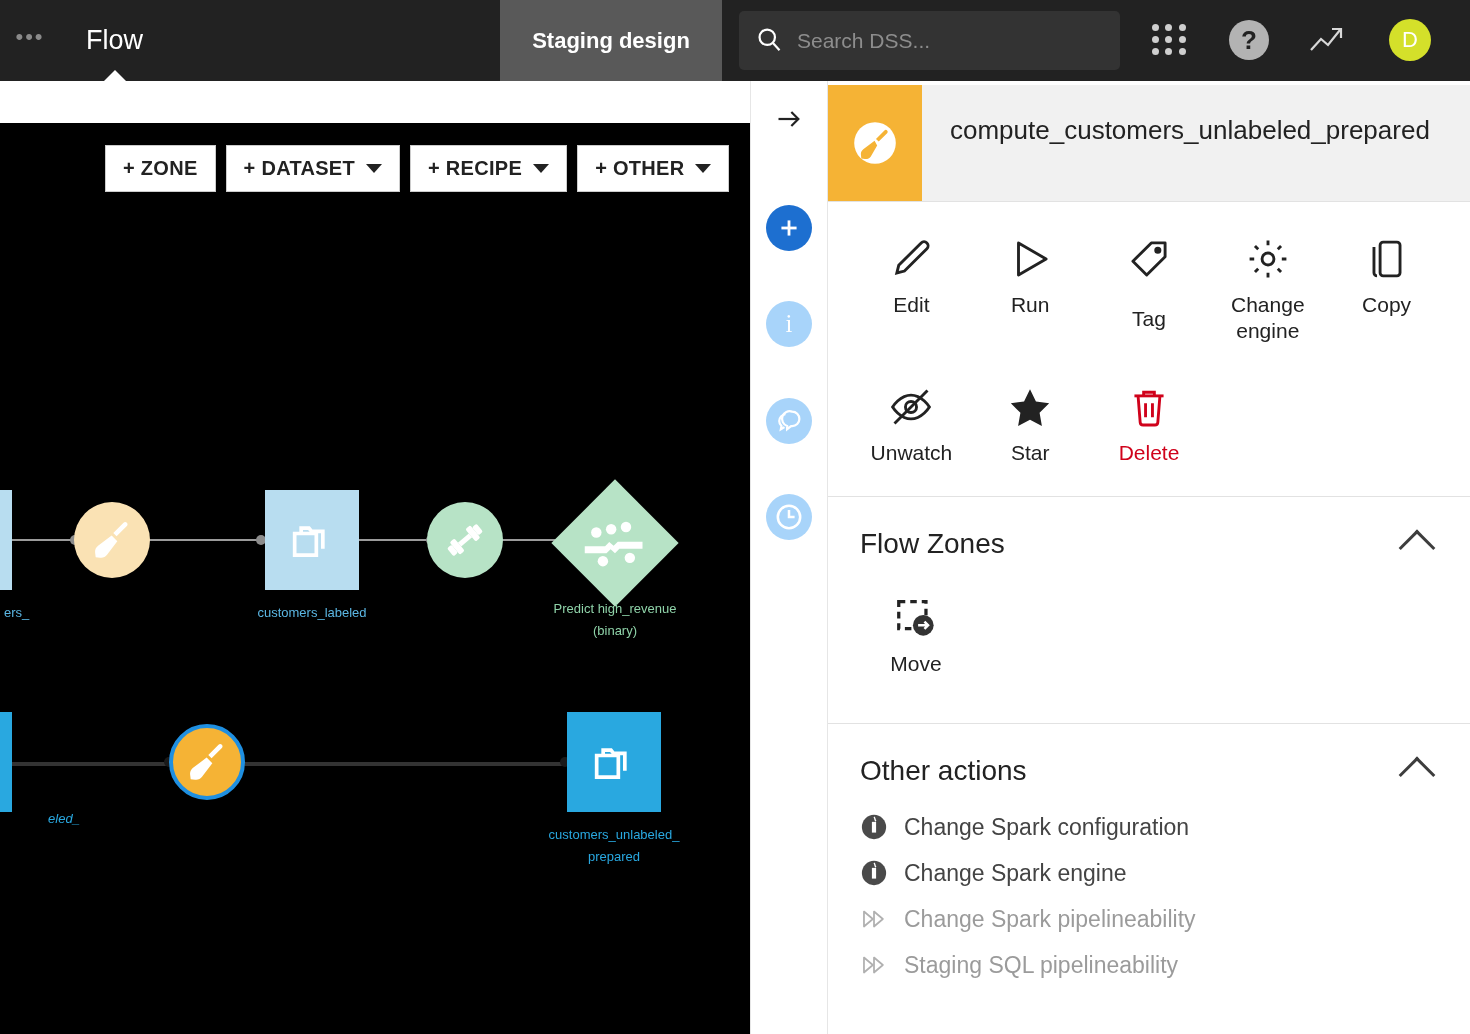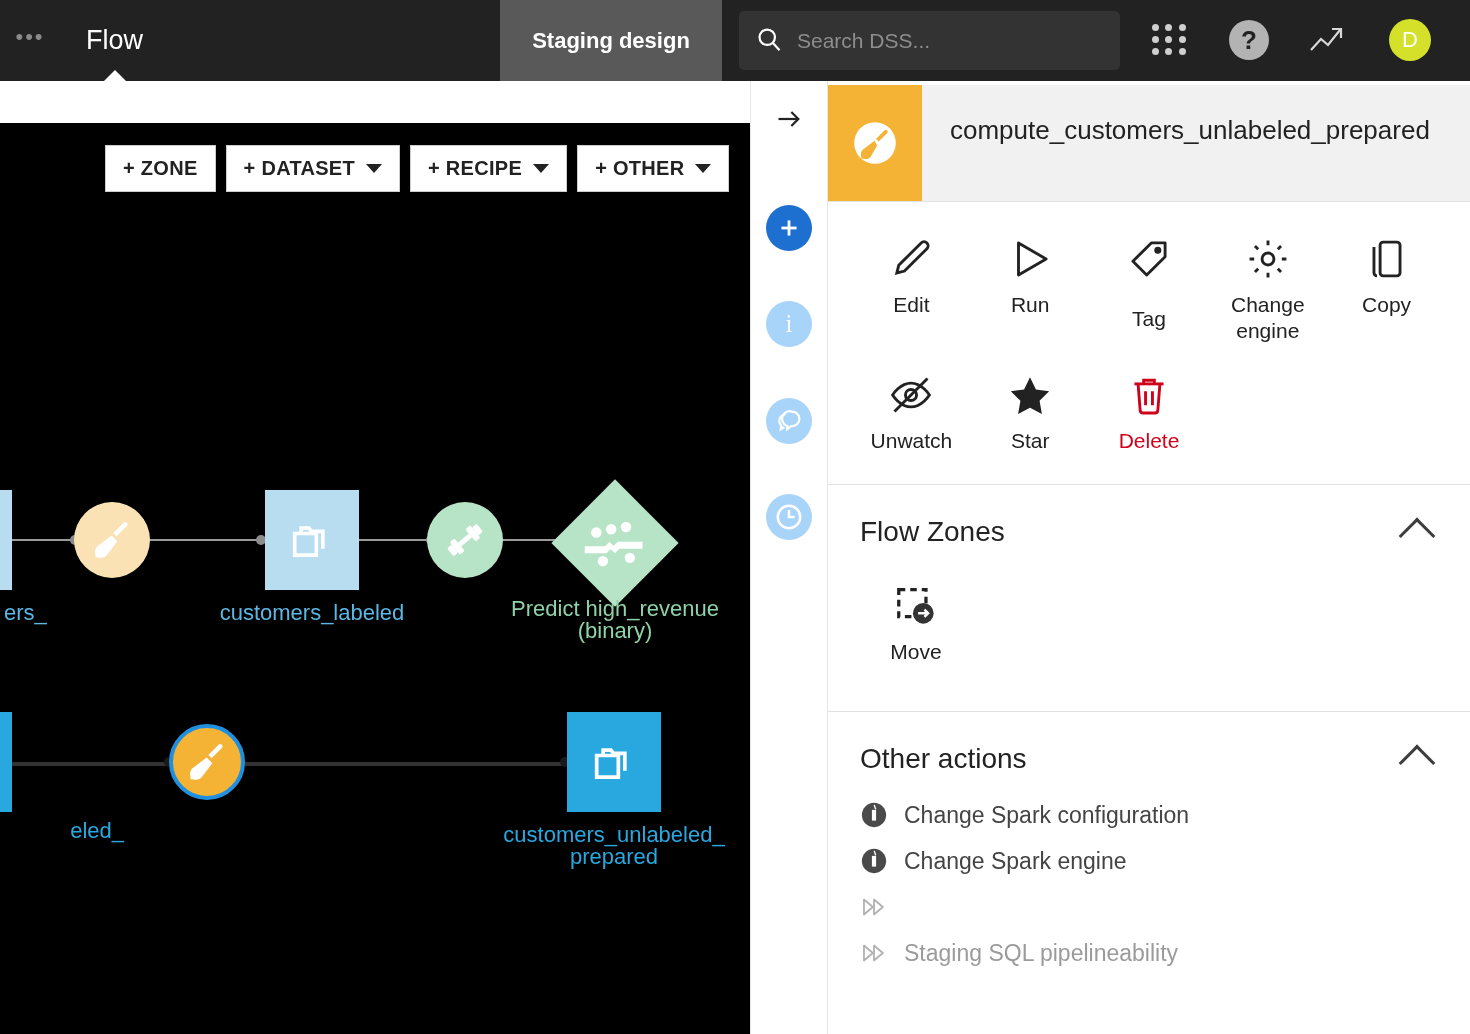"Edit" .action-grid { row-gap: 4px -> 16px }
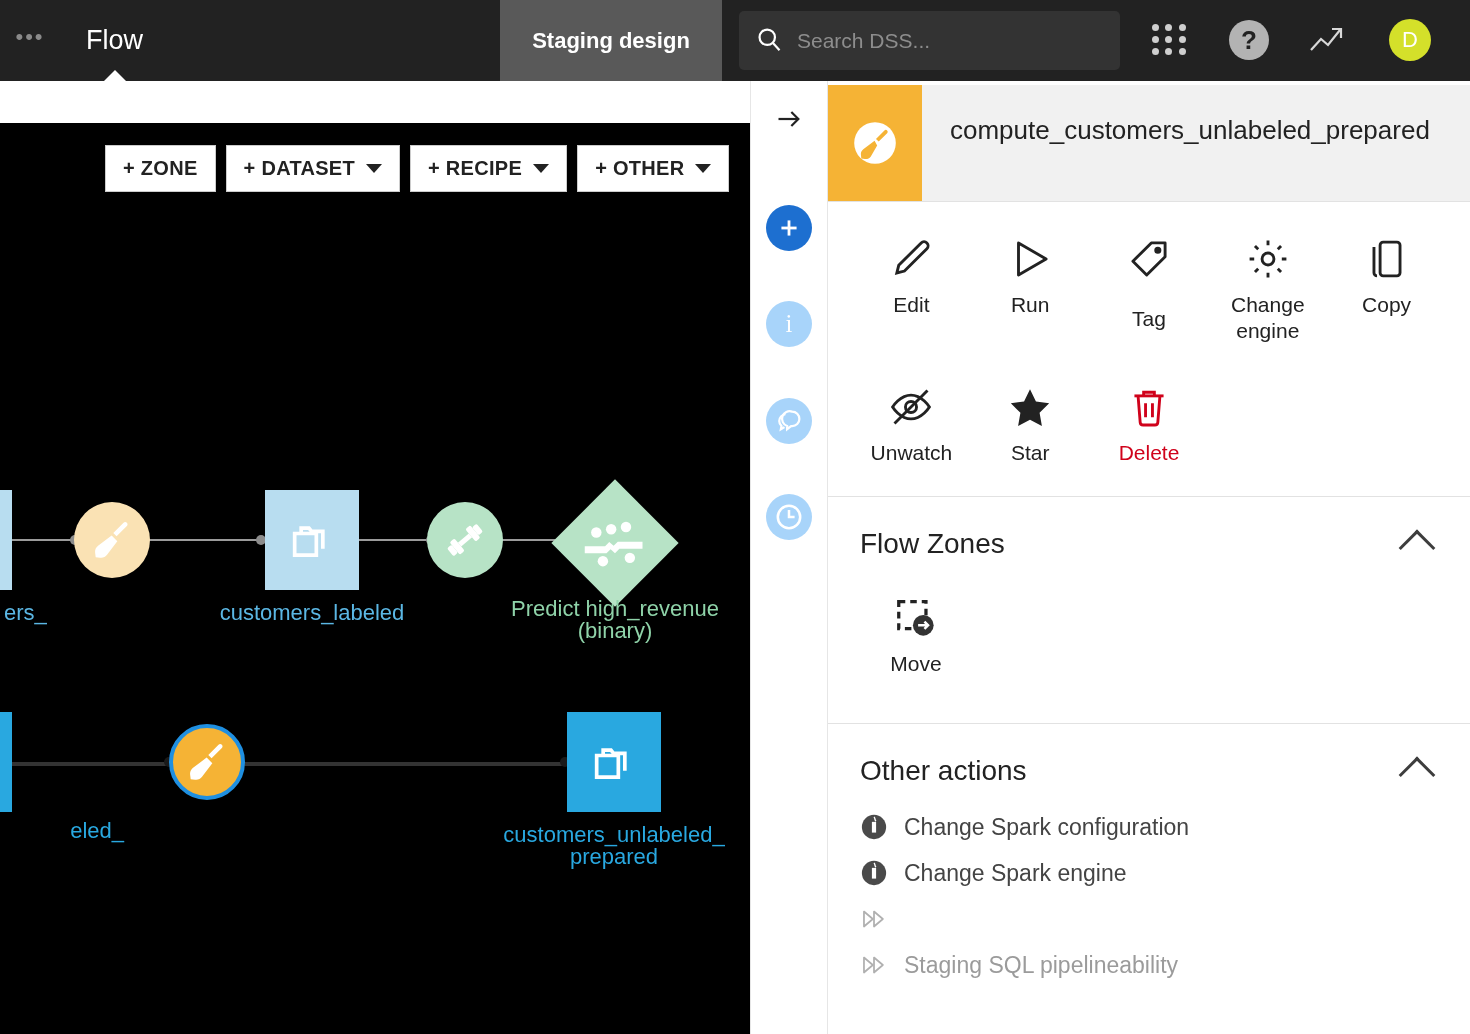"ers_" .node-label { font-size: 22px -> 13px }
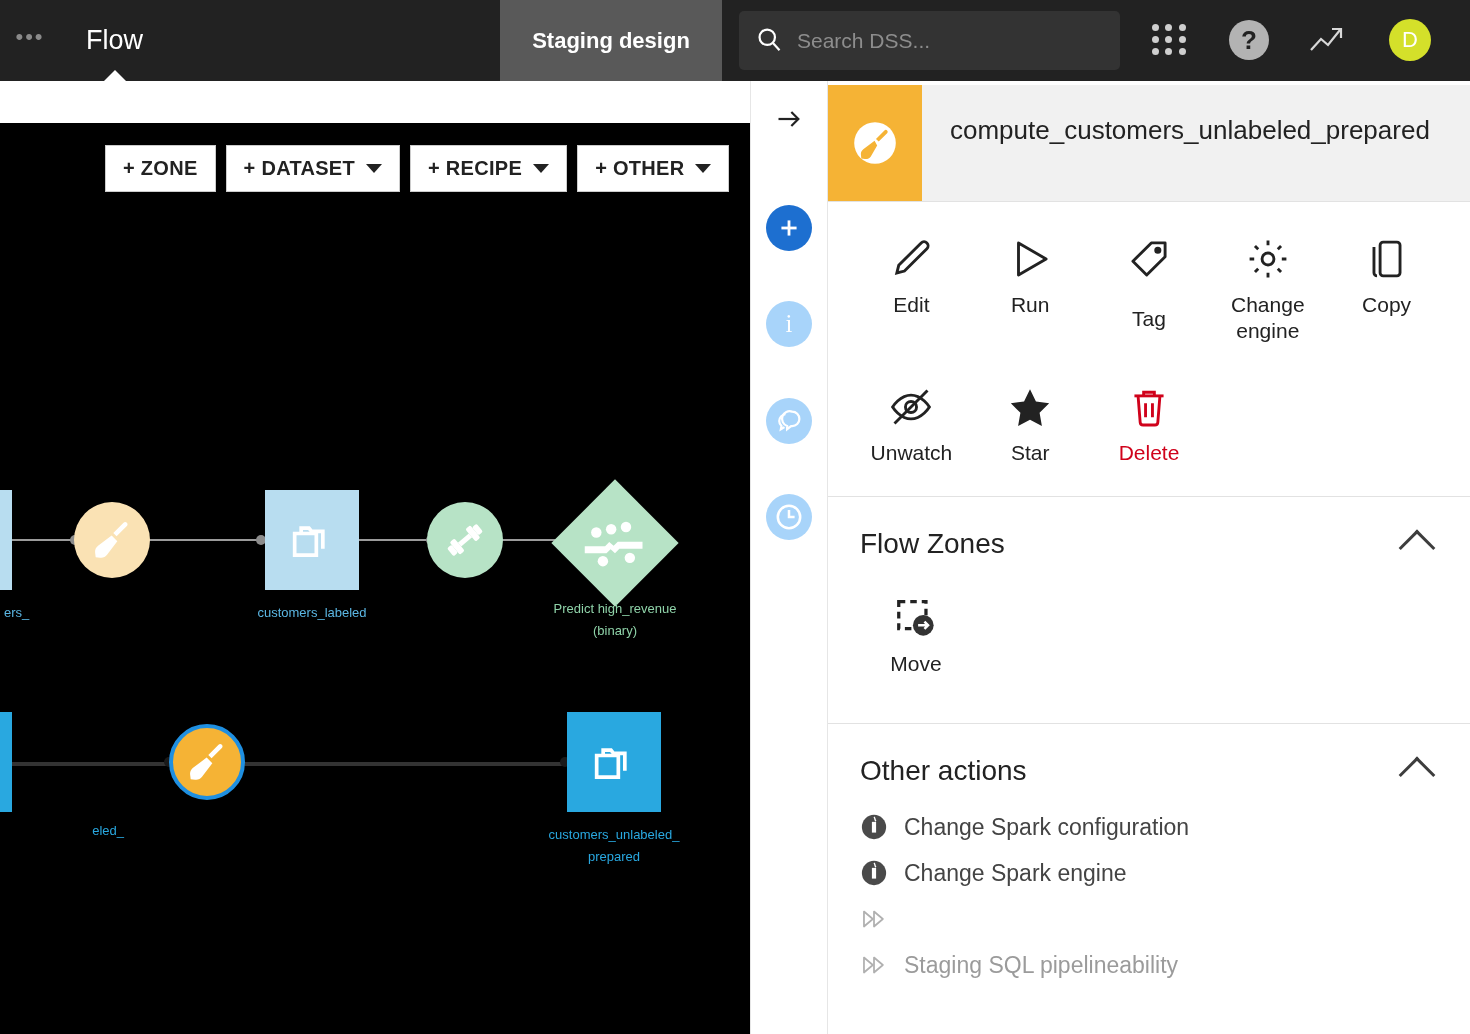"eled_" div.node-label { font-style: none -> italic; text-align: right -> center; top: 108px -> 96px }
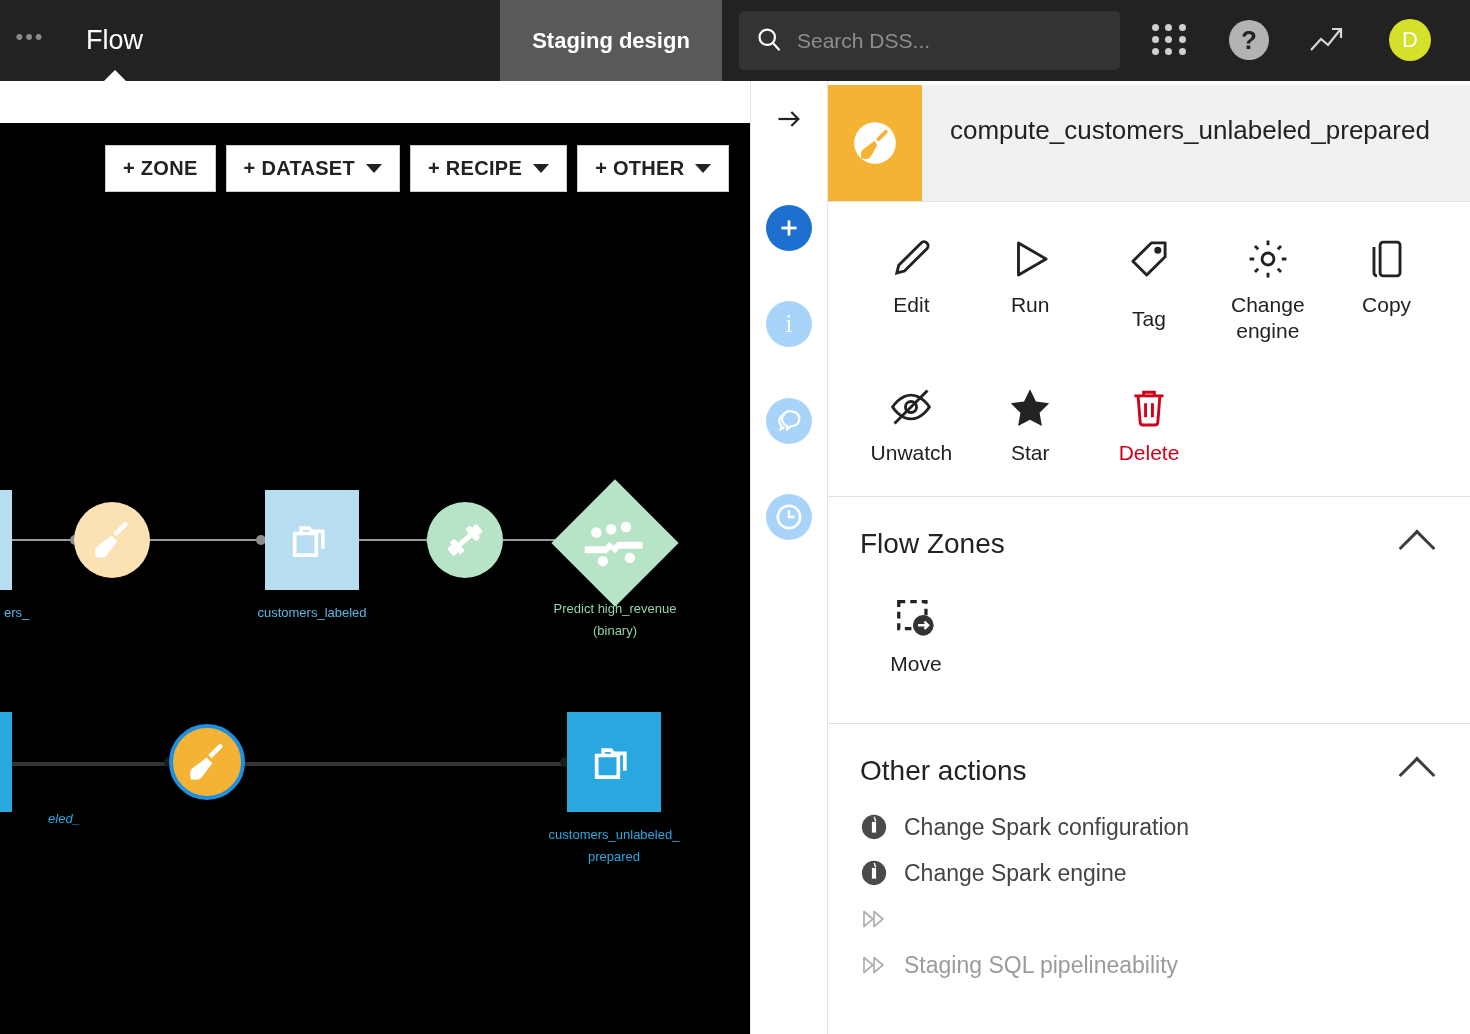"Change Spark pipelineability" span { html: none -> <span>Change Spark pipelineability</span> }
